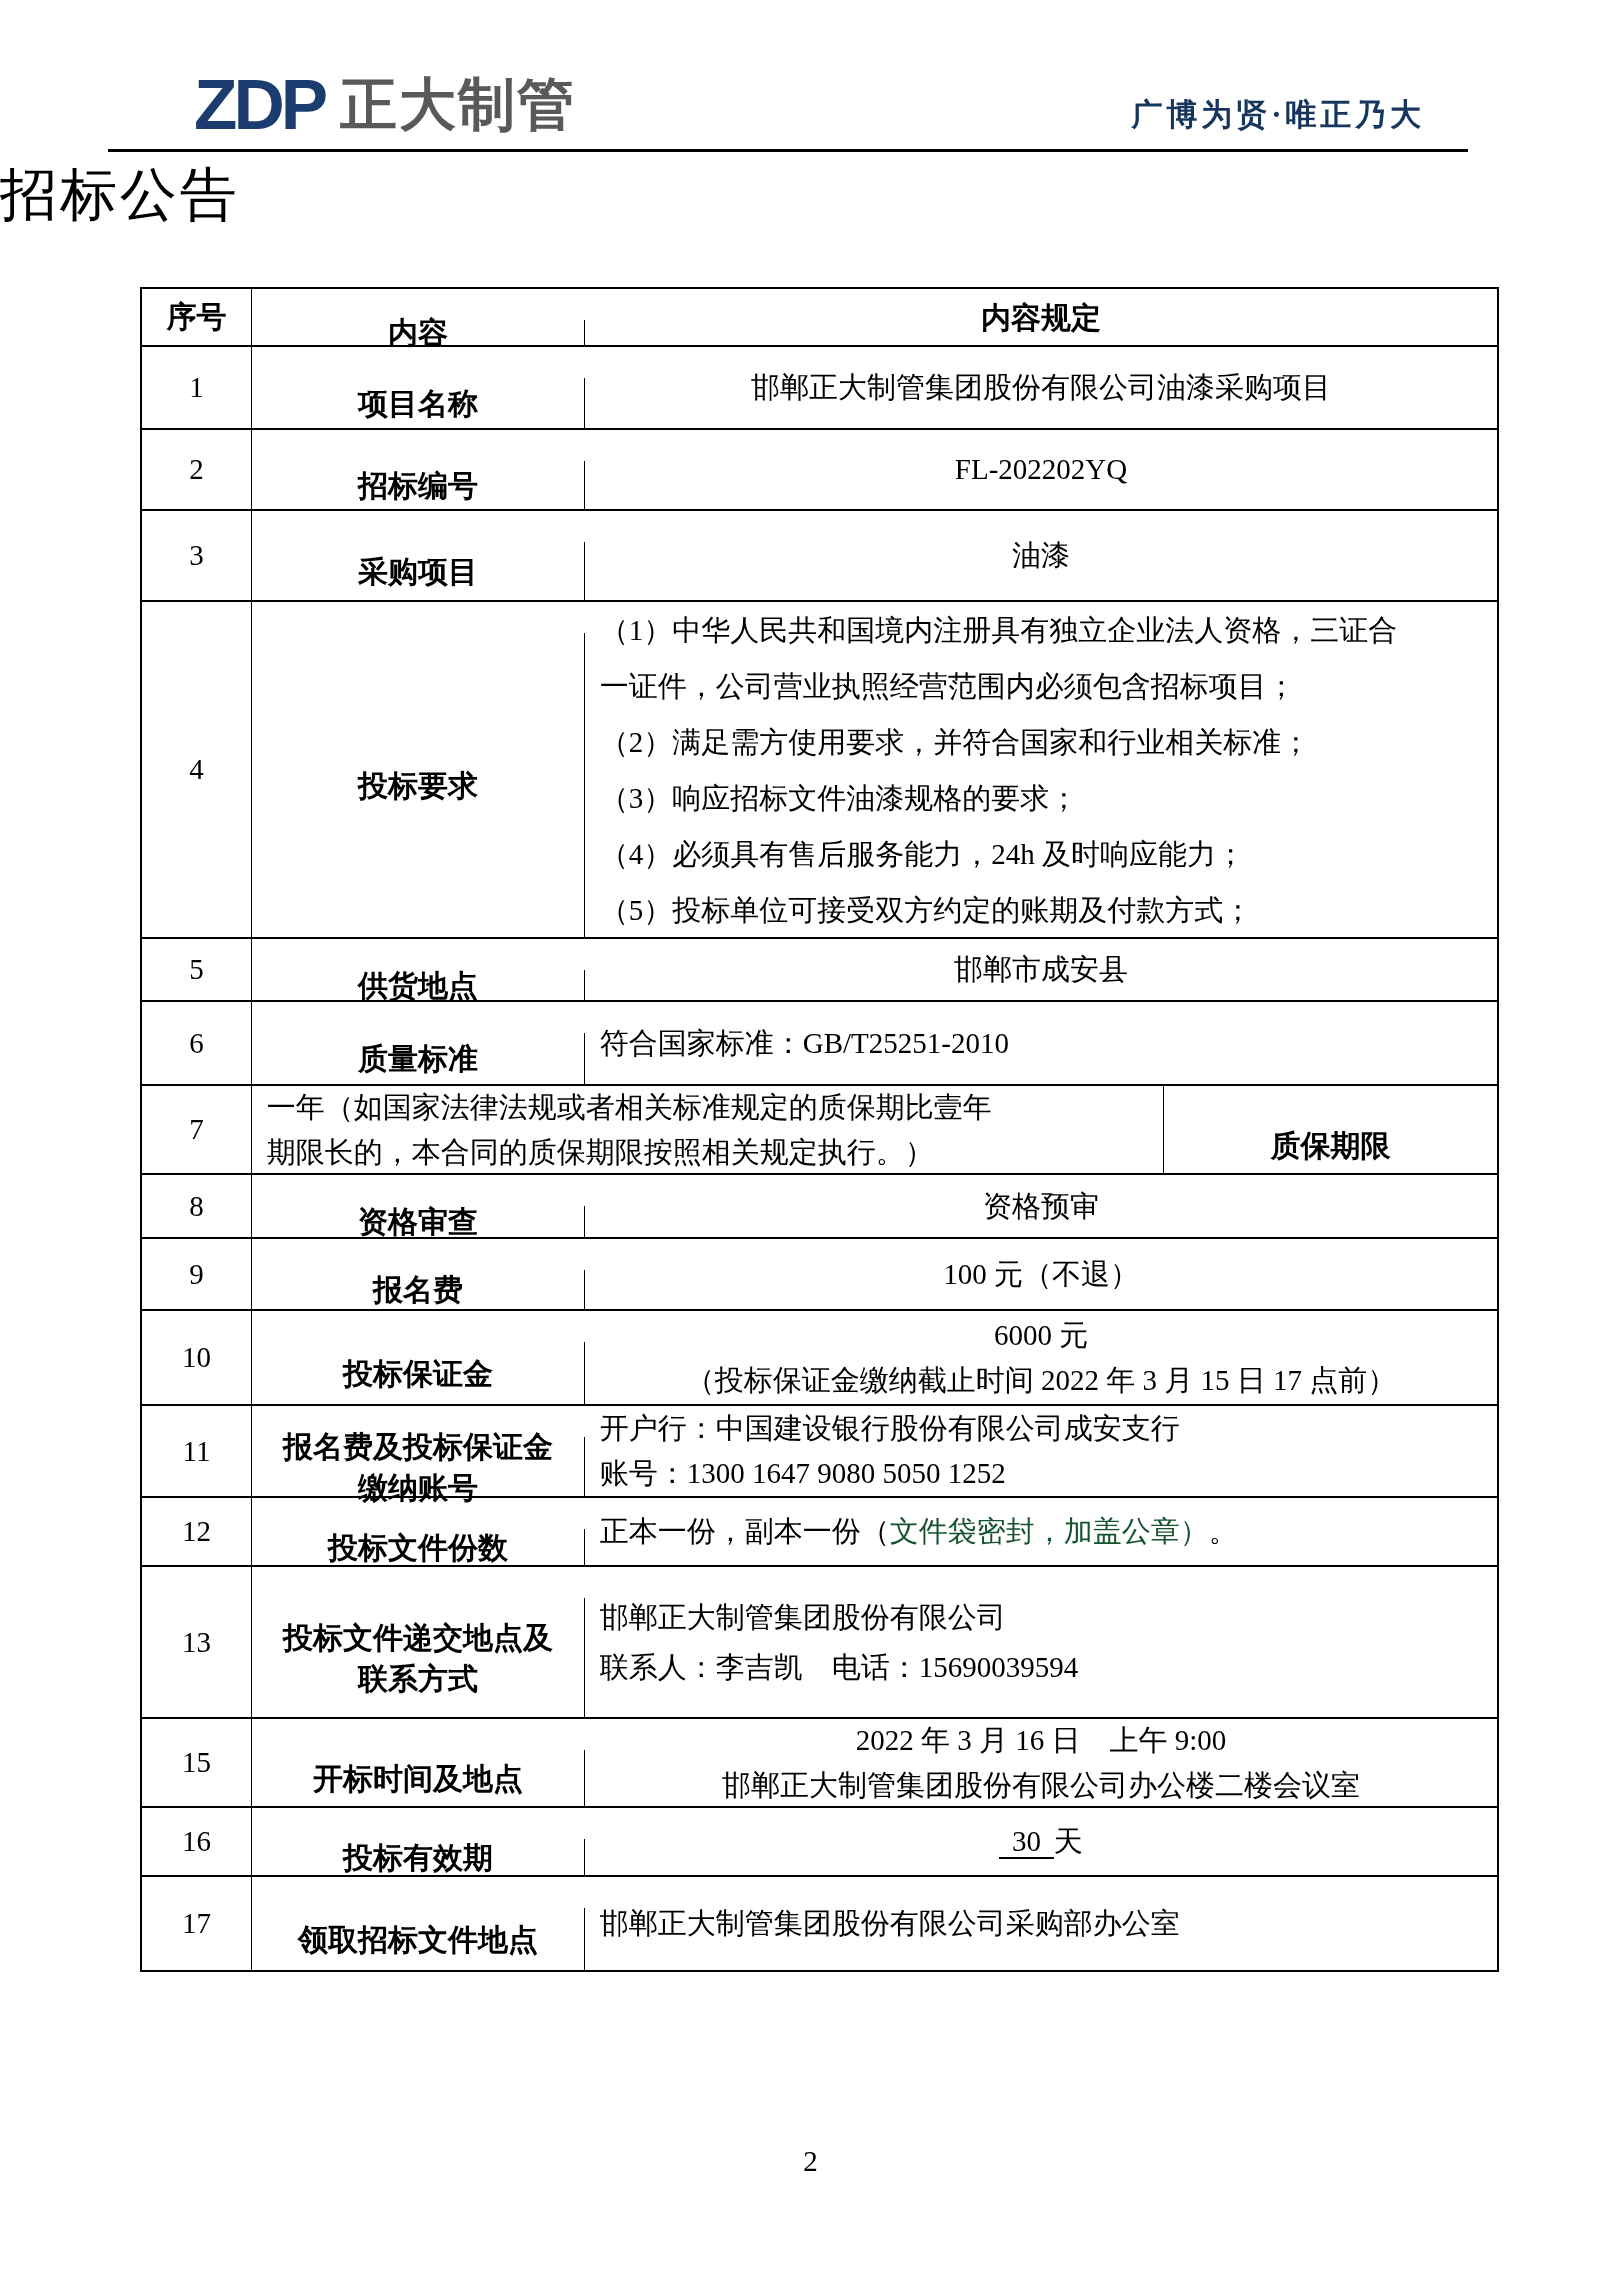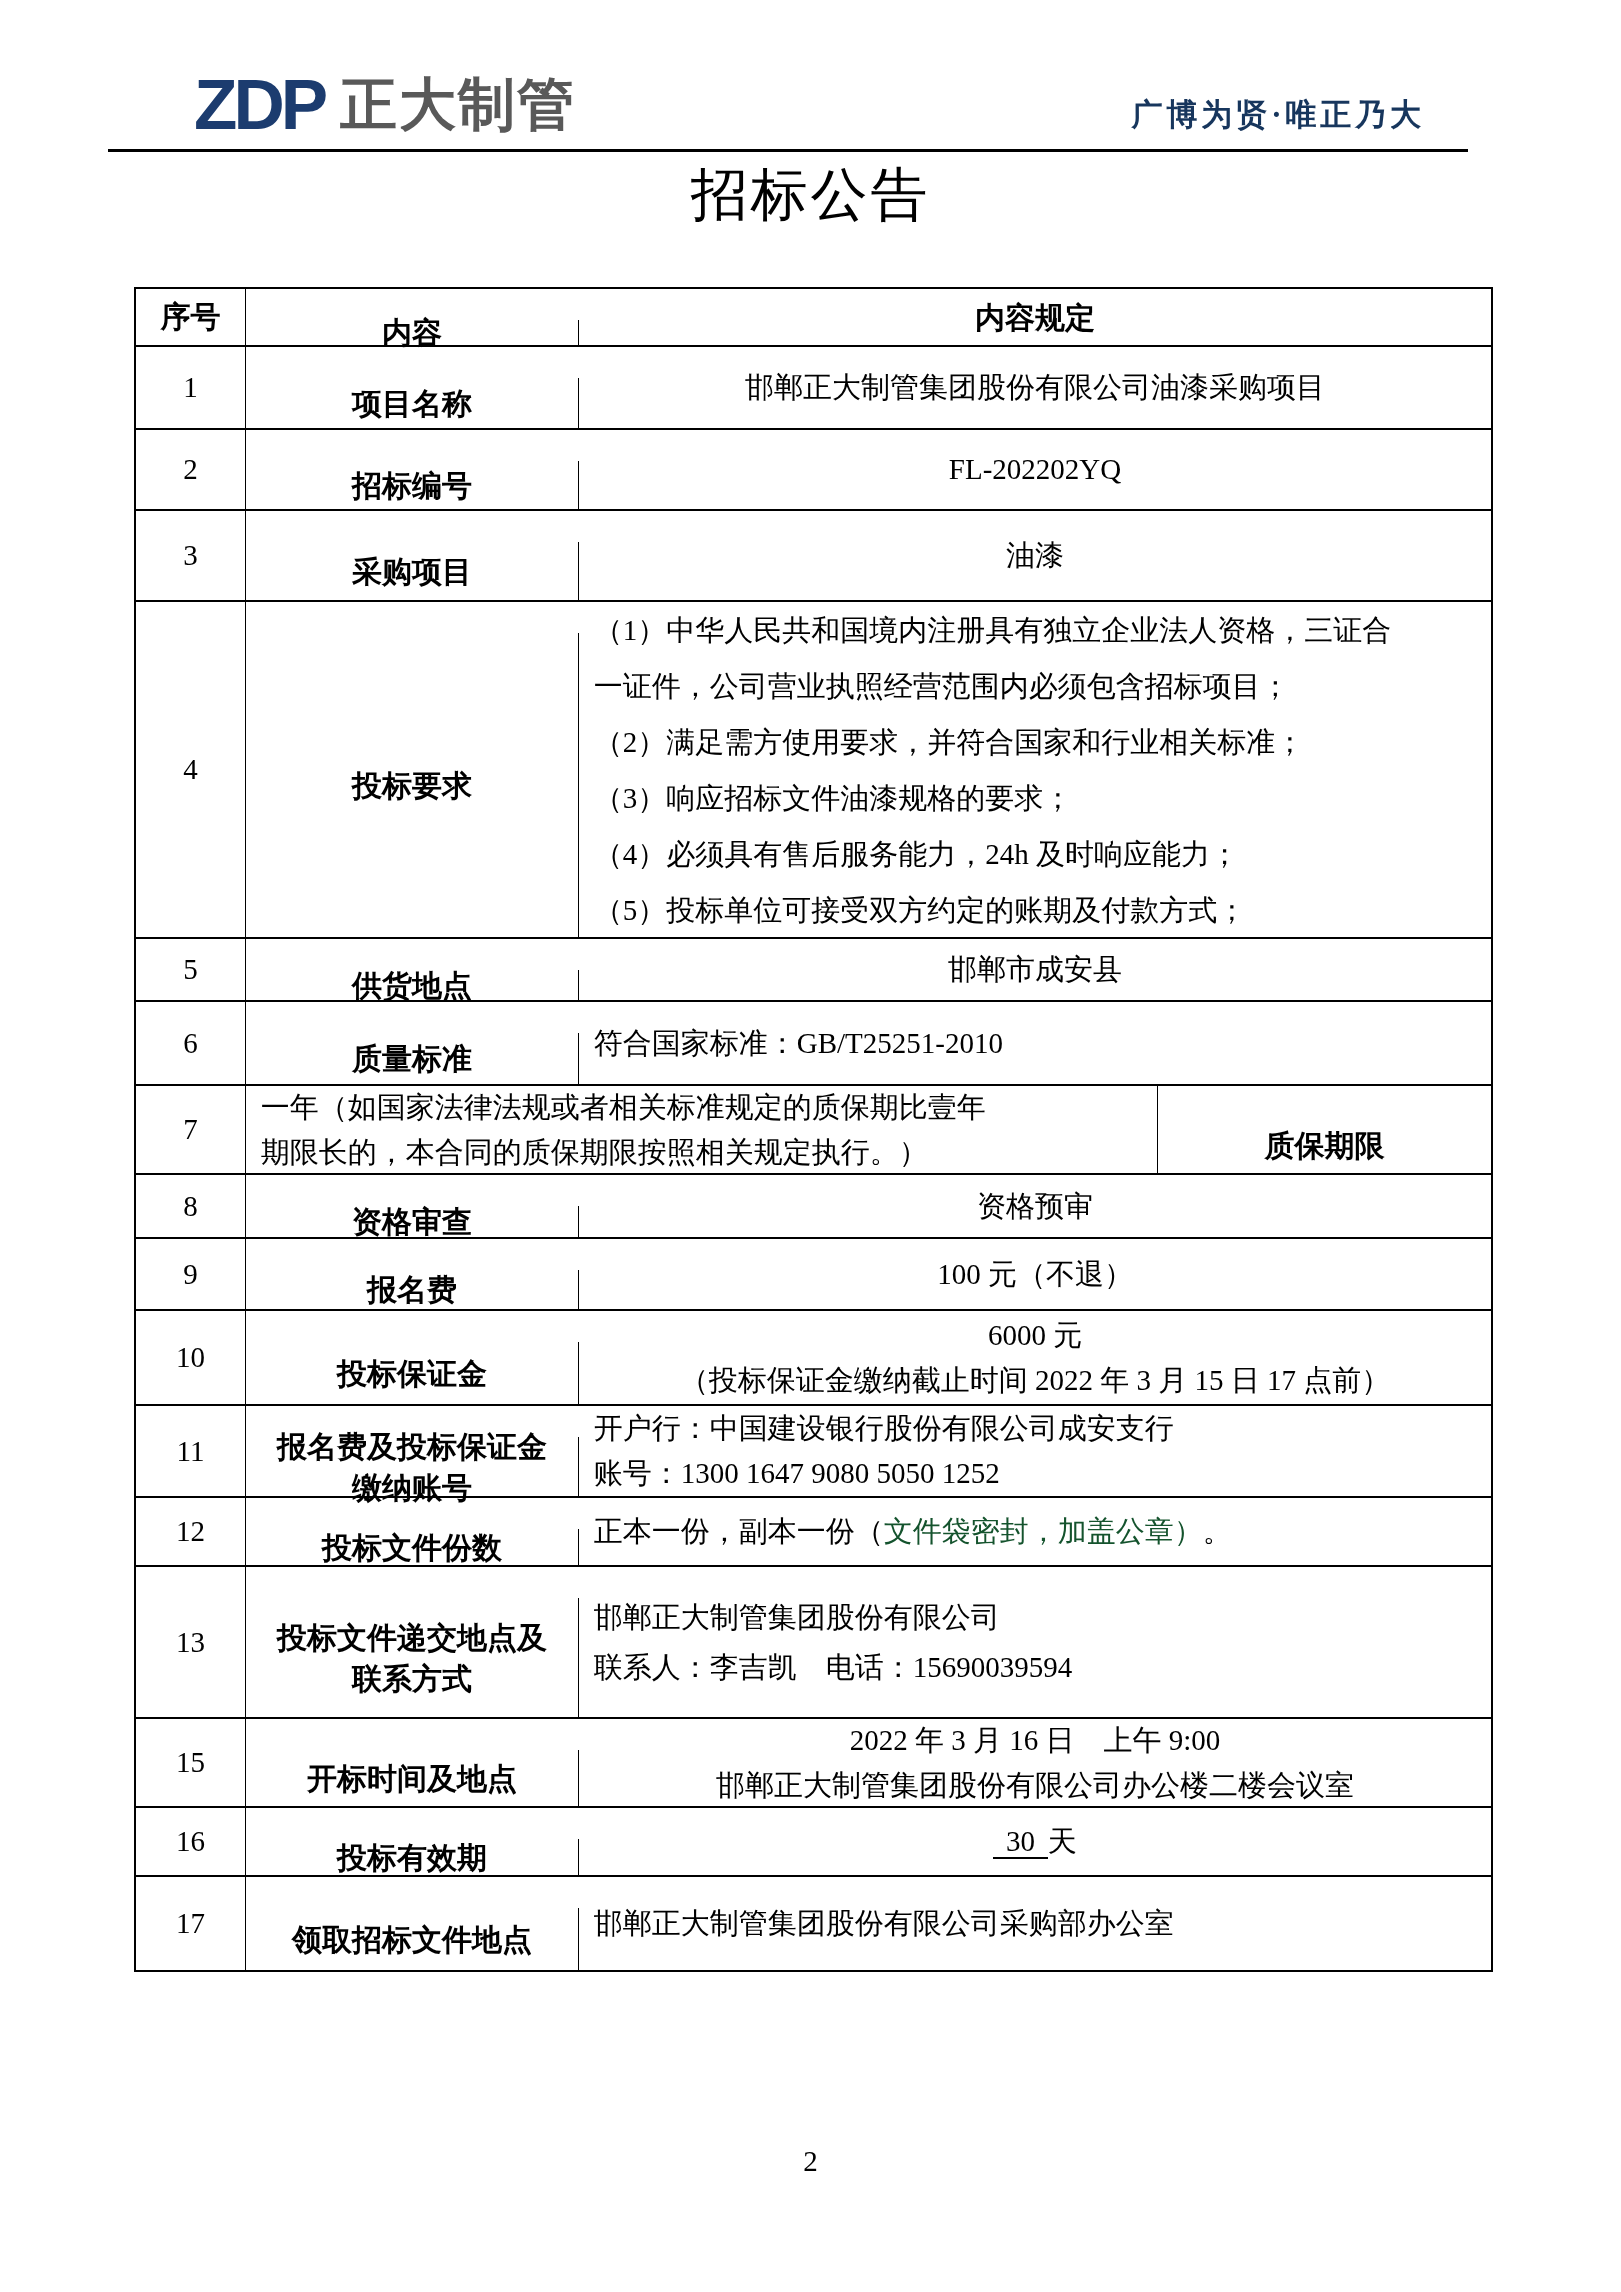"招标公告" .doc-title { text-align: center -> none }
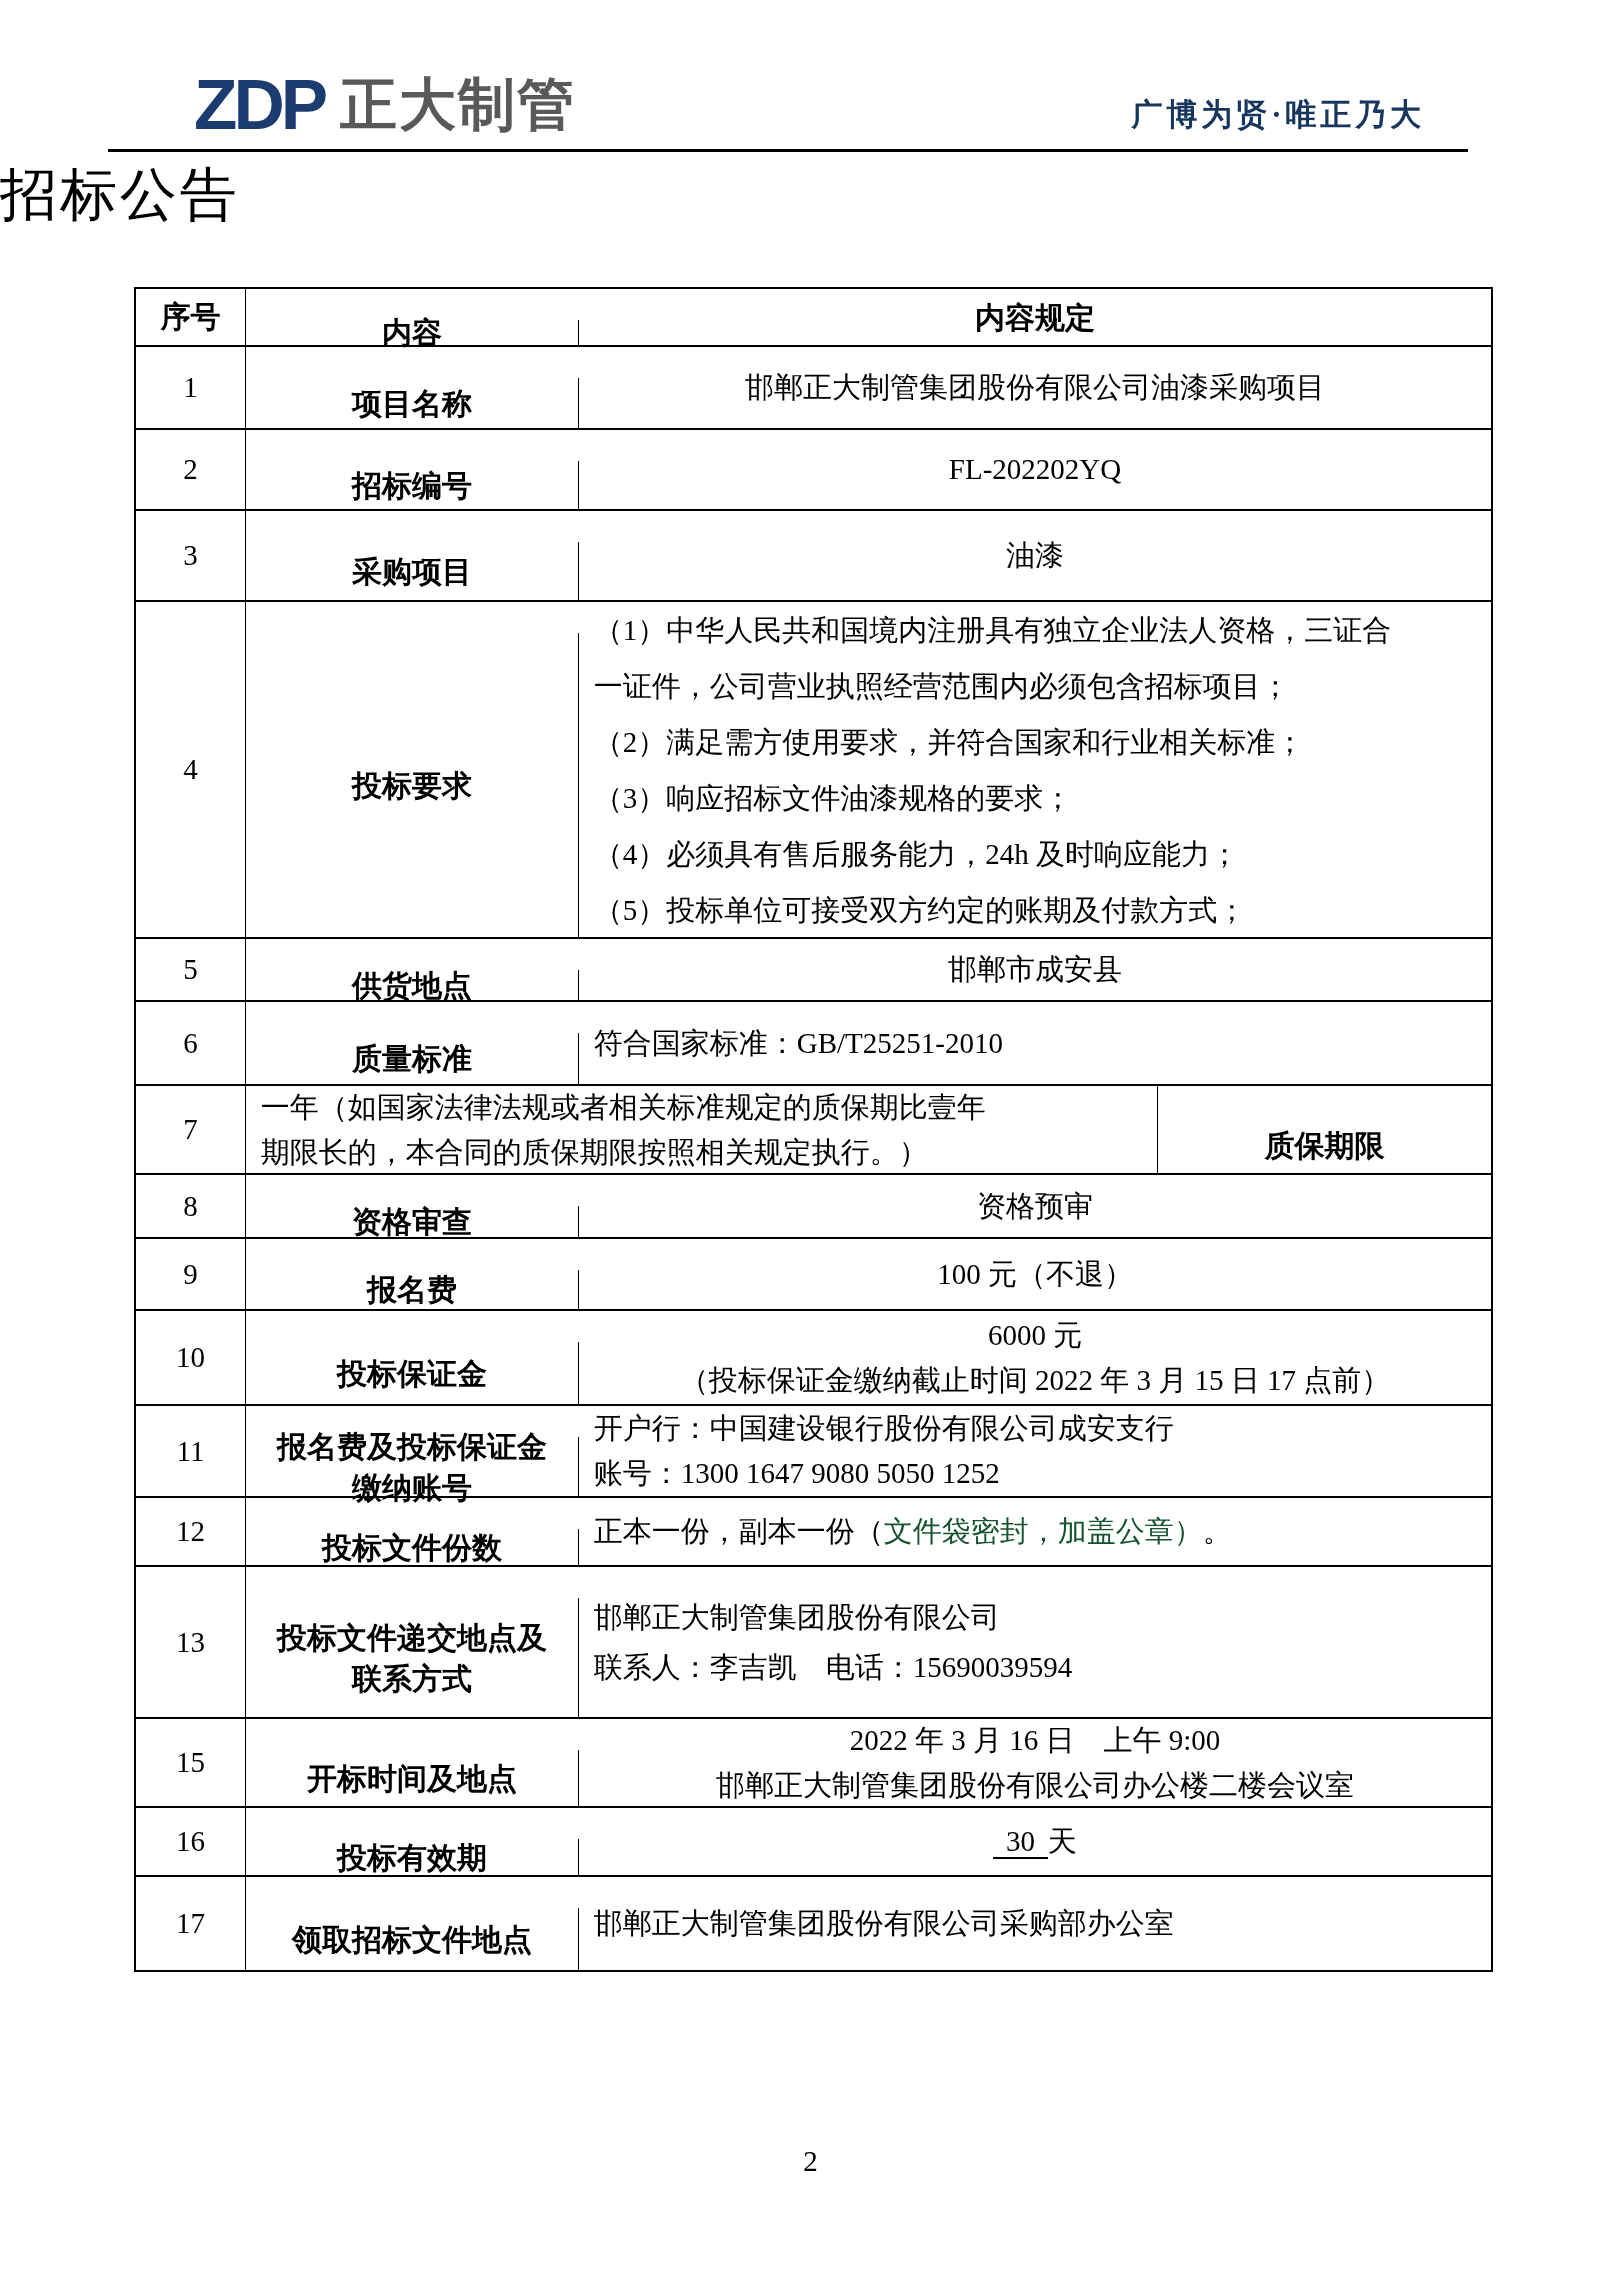"序号" .doc-table { left: 134px -> 140px }
